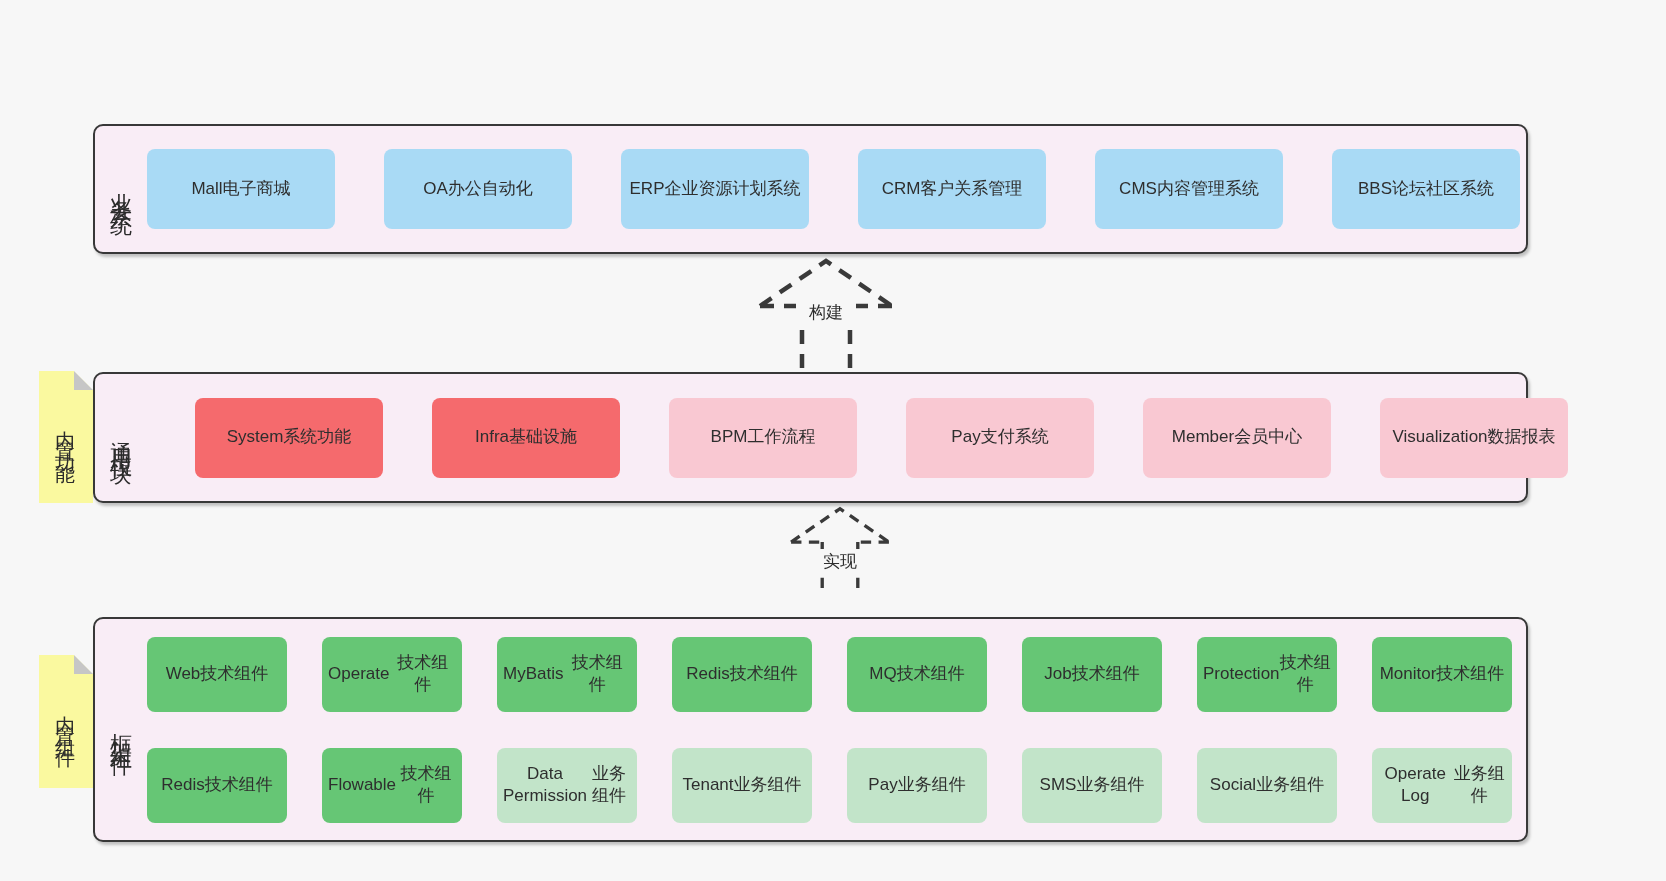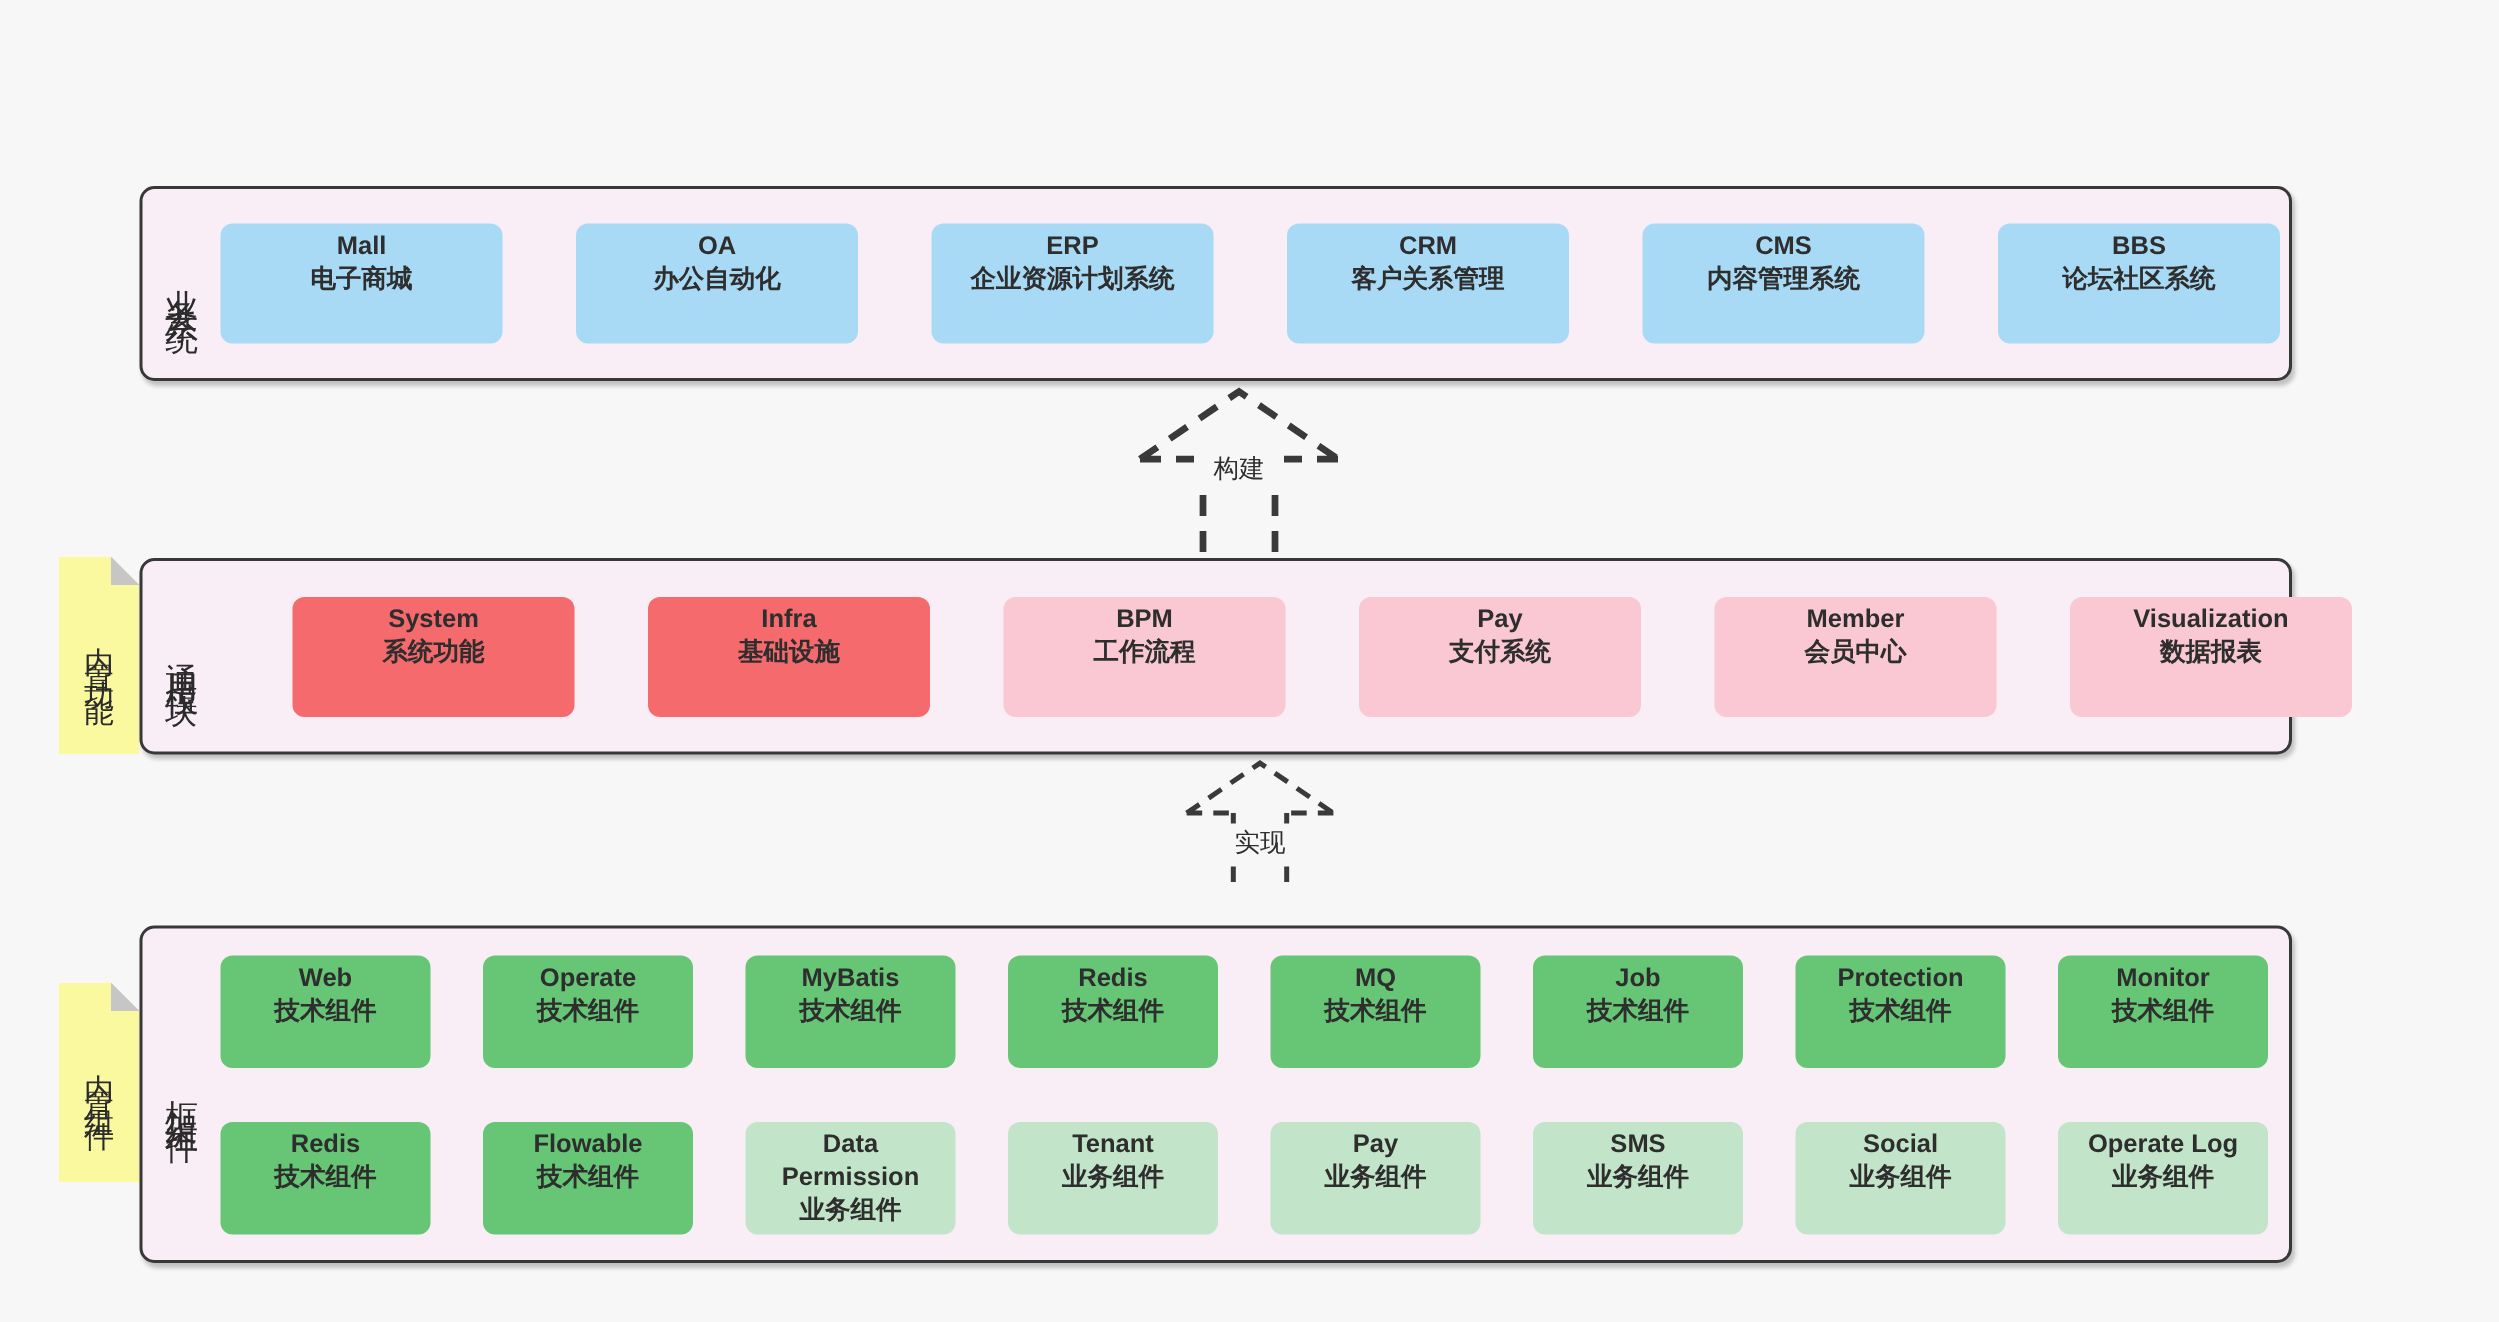"Mall" .box { flex-direction: column -> row; font-weight: bold -> none; justify-content: none -> center }
